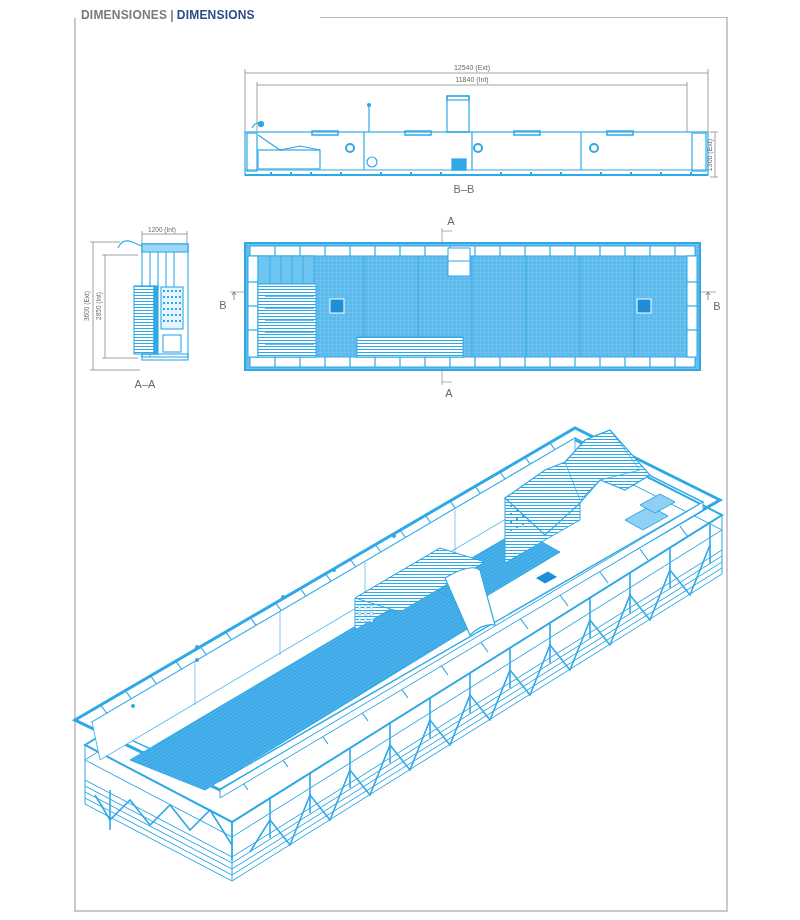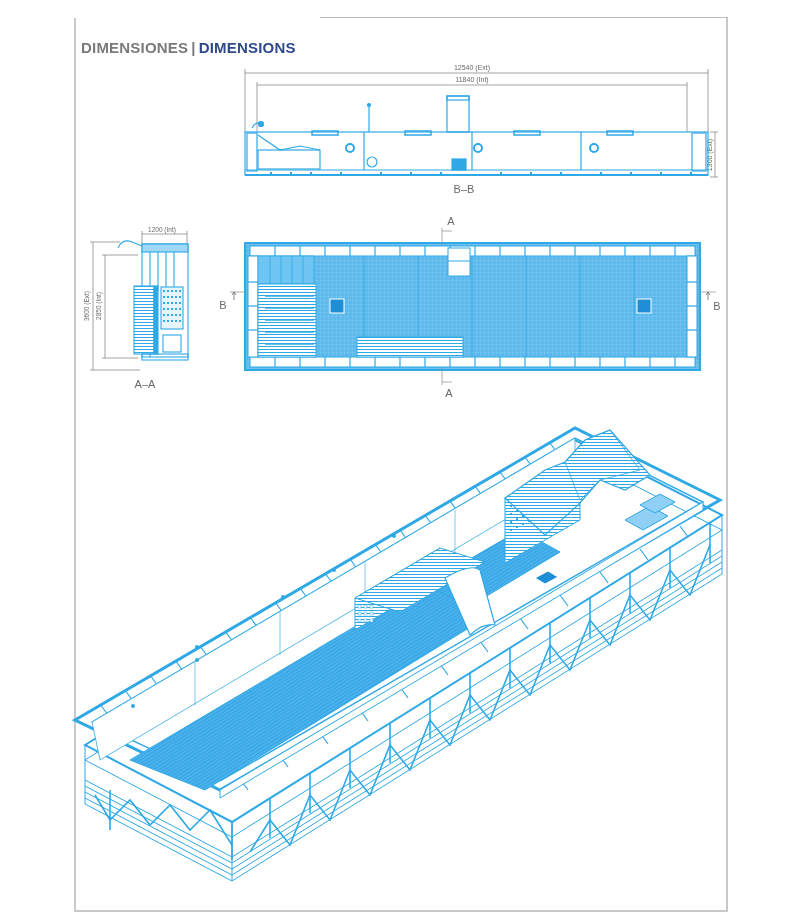"DIMENSIONES | DIMENSIONS" .title { font-size: 15px -> 12px; margin-top: 31px -> none }
